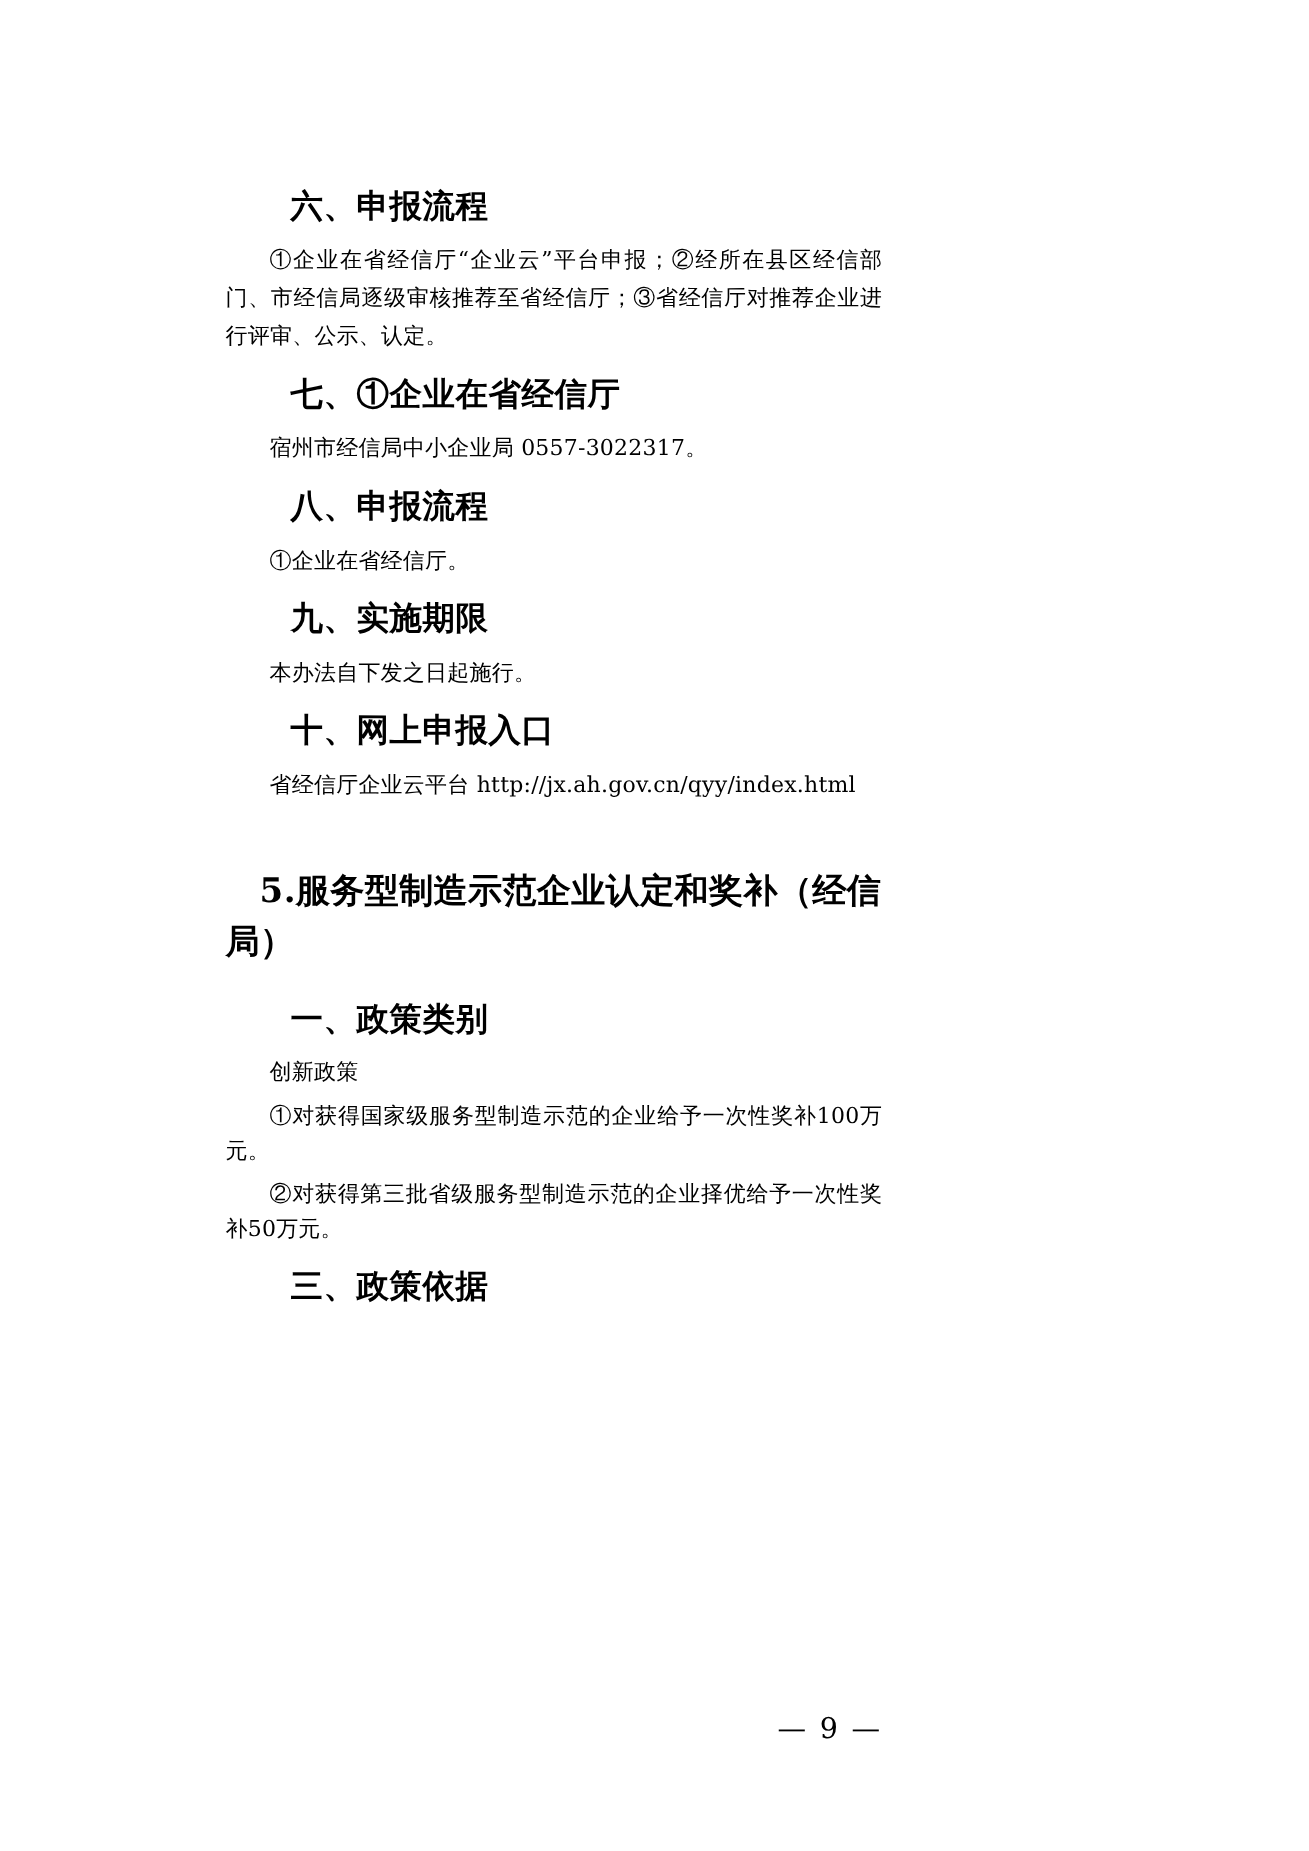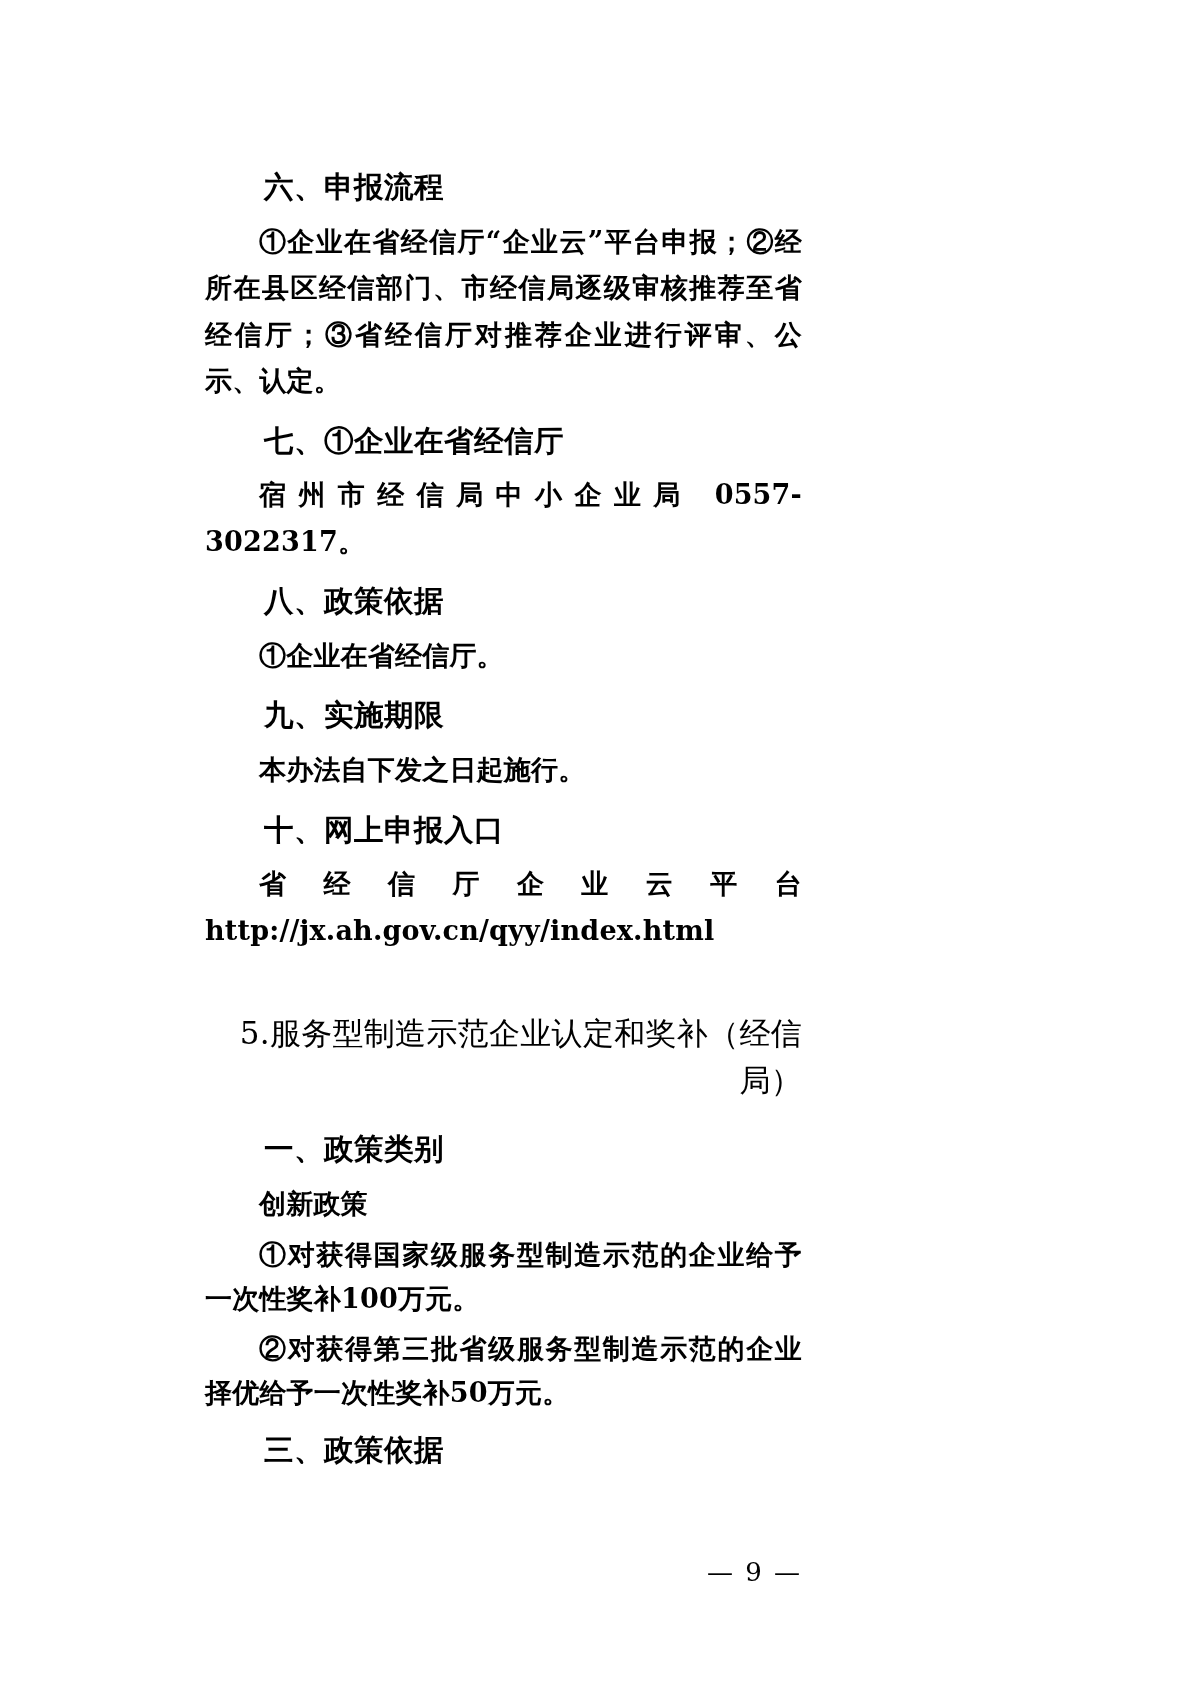"①企业在省经信厅“企业云”平台申报；②经所在县区经信部门、市经信局逐级审核推荐至" .para { font-size: 27px -> 20px; font-weight: bold -> none }
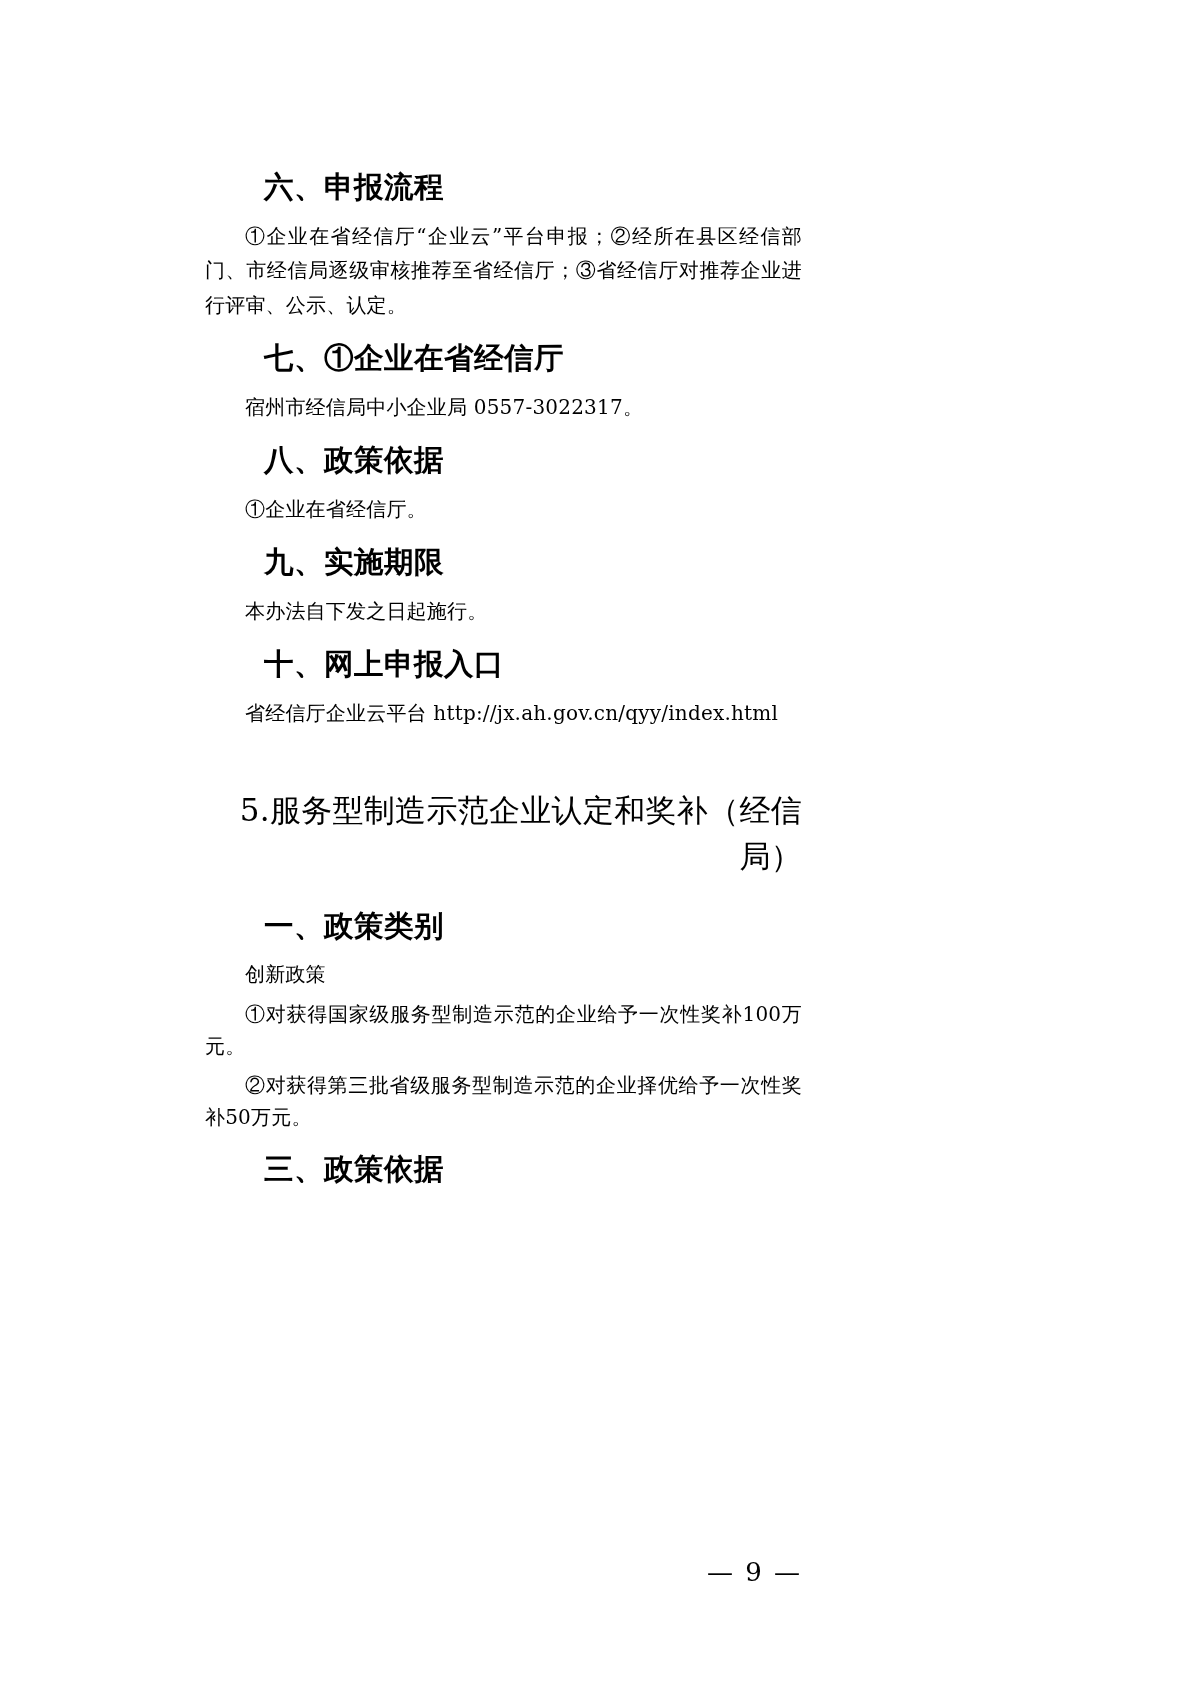"八、政策依据" h2.sec-heading { text: 政策依据 -> 申报流程 }
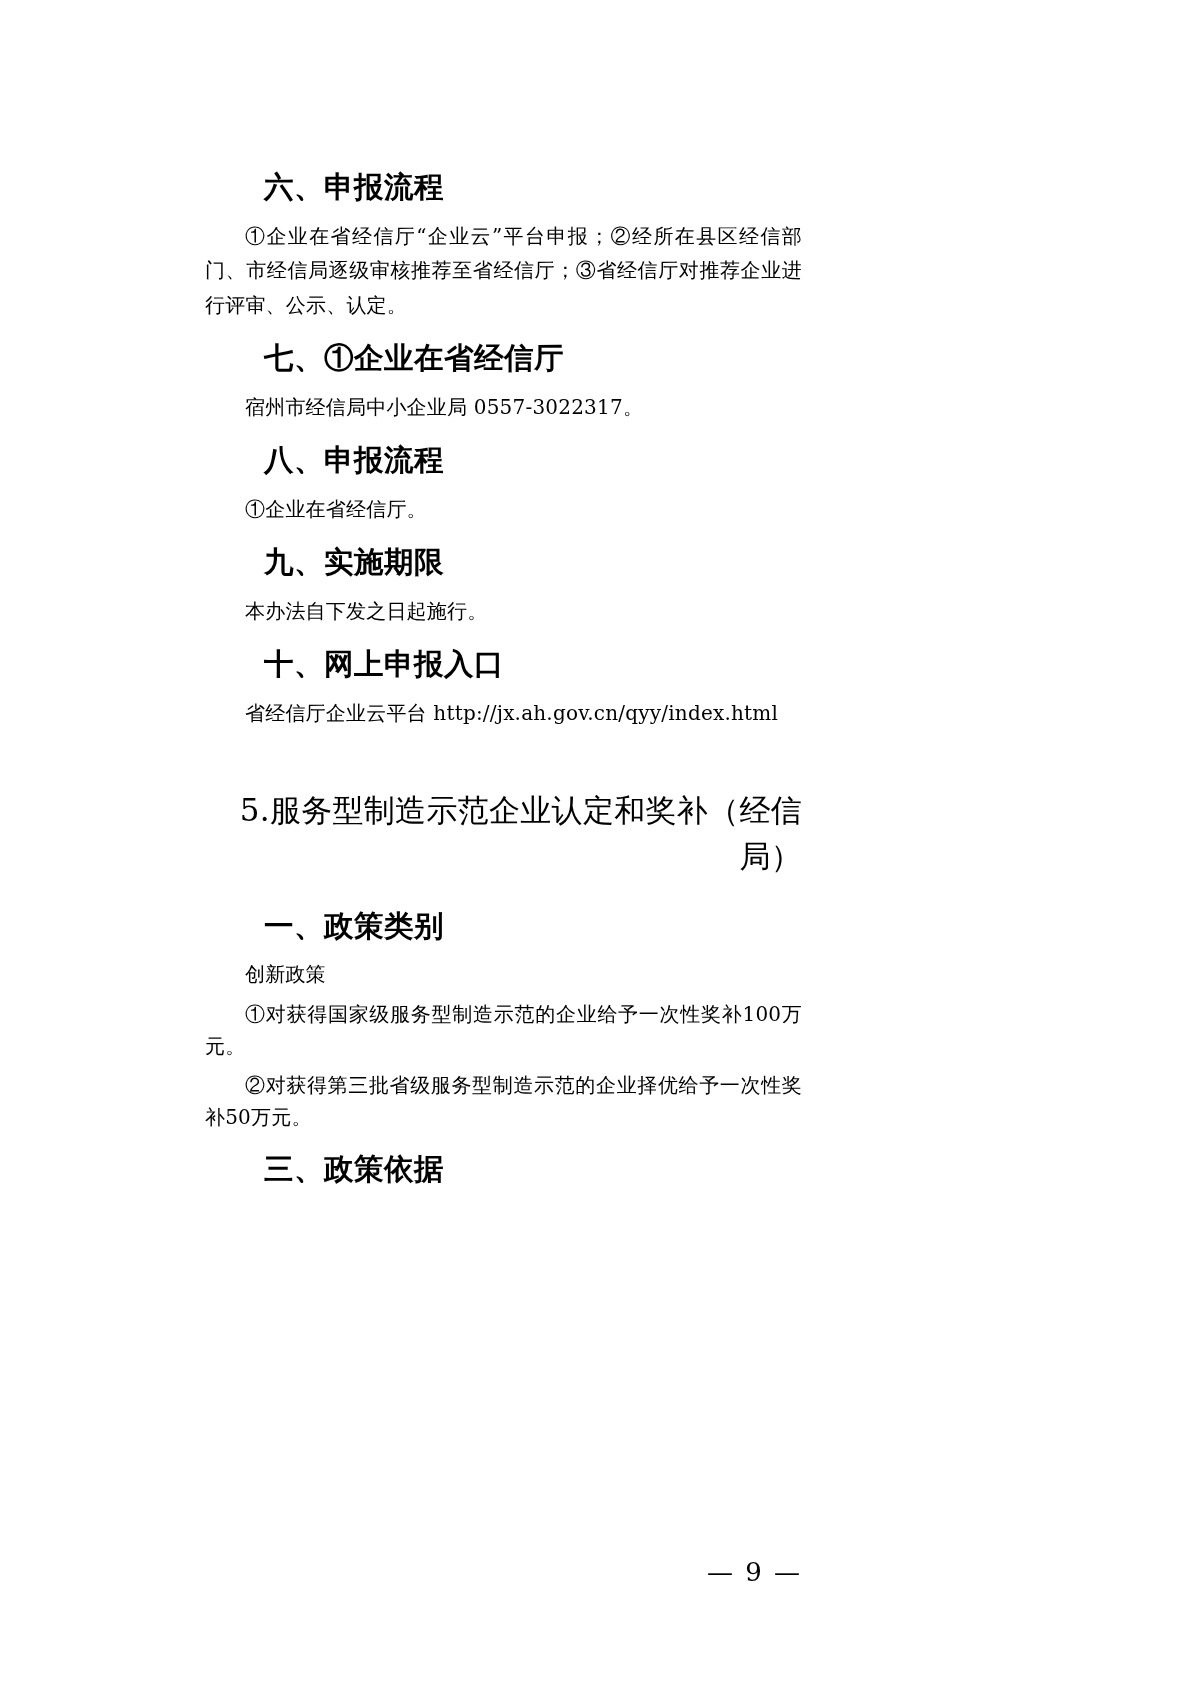"5.服务型制造示范企业认定和奖补（经信局）" .major-title { font-weight: normal -> bold; text-align: right -> none }
